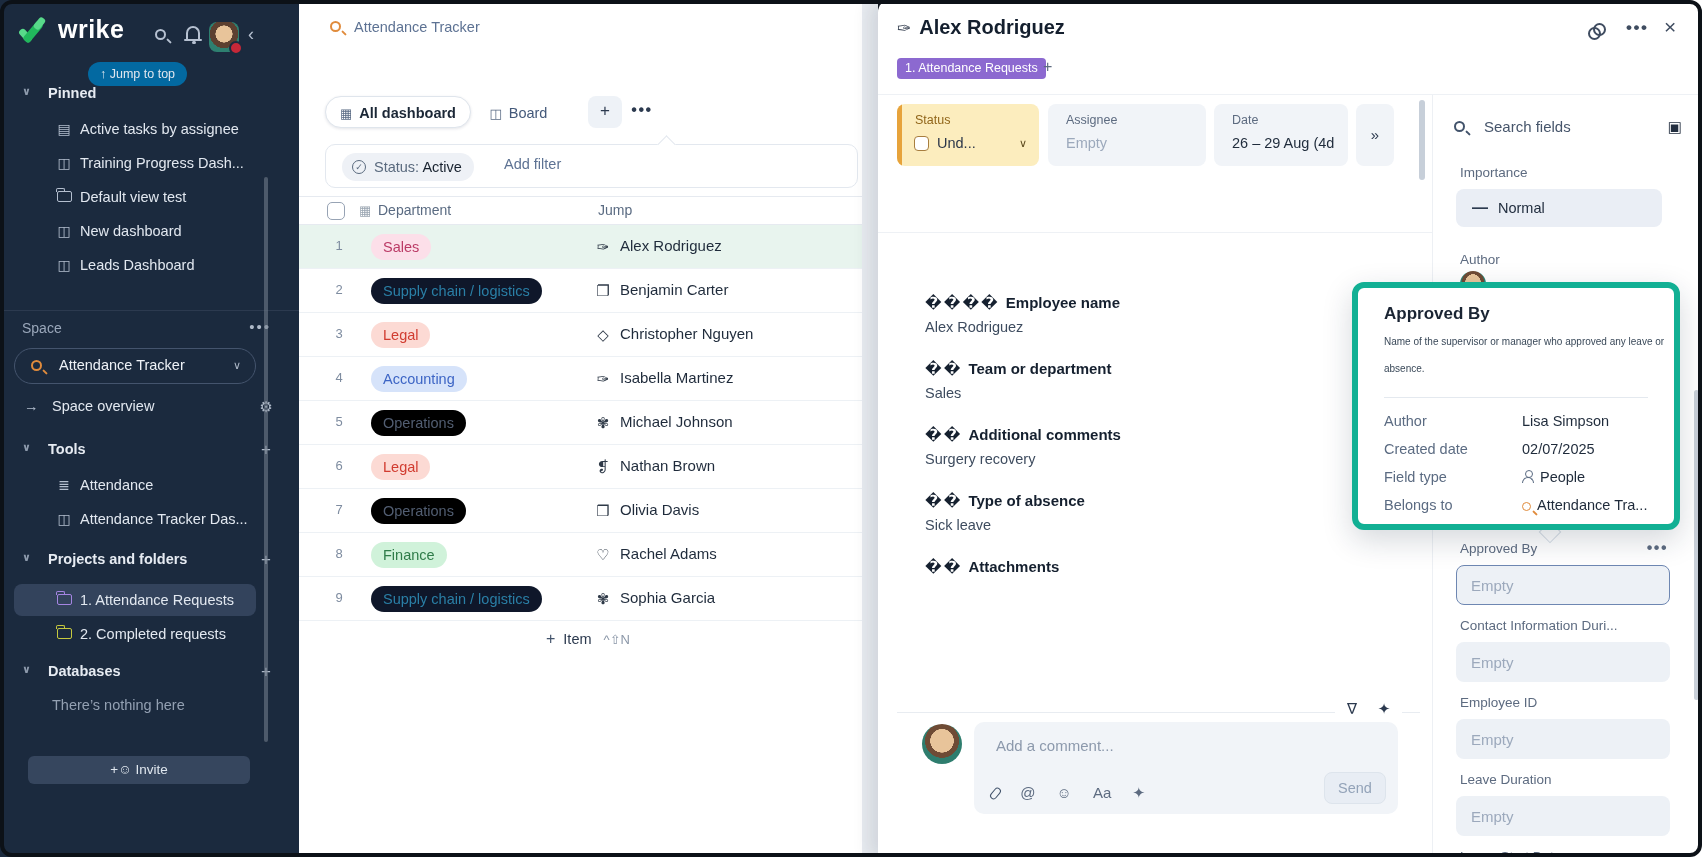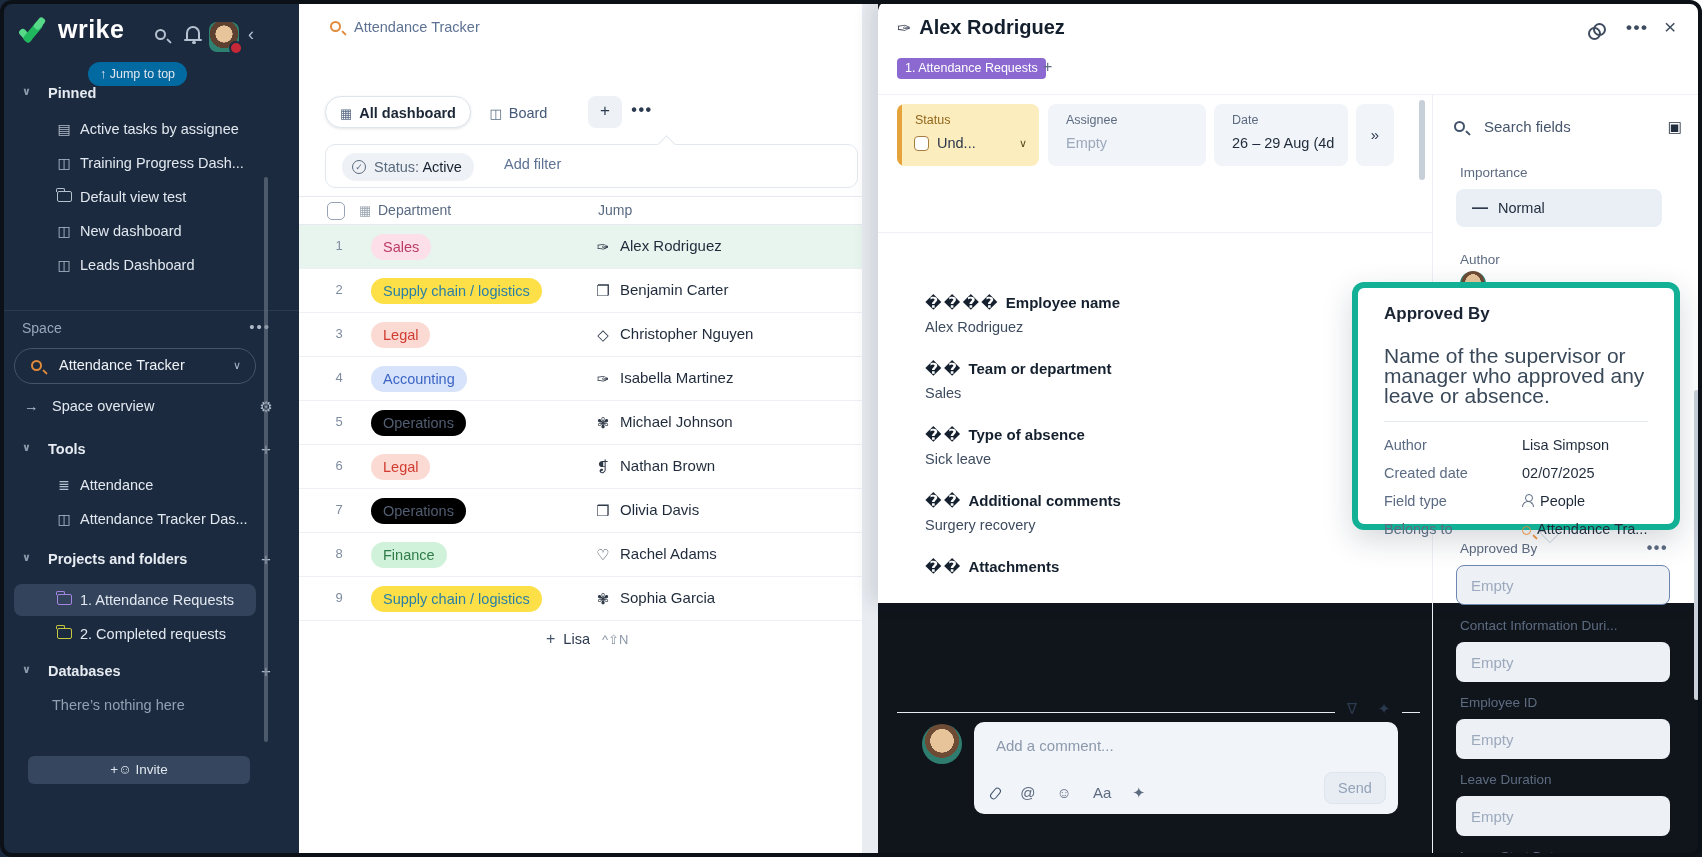"✑ Alex Rodriguez" .detail { height: 603px -> 857px }
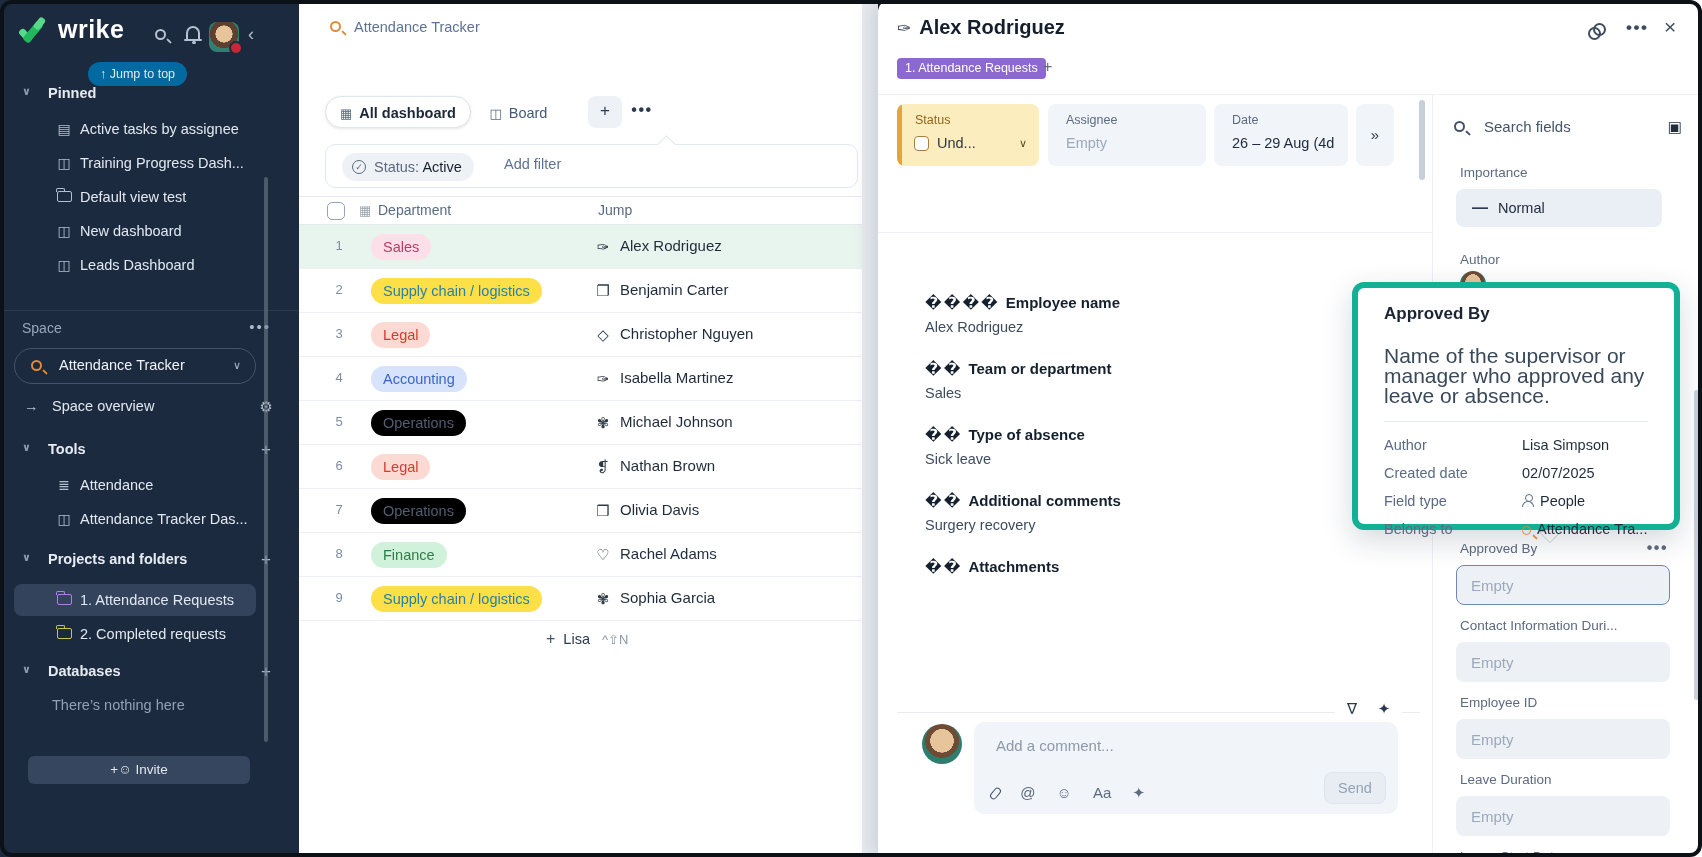"Supply chain / logistics" .pill.cyan { background: #fde047 -> #0f172a }
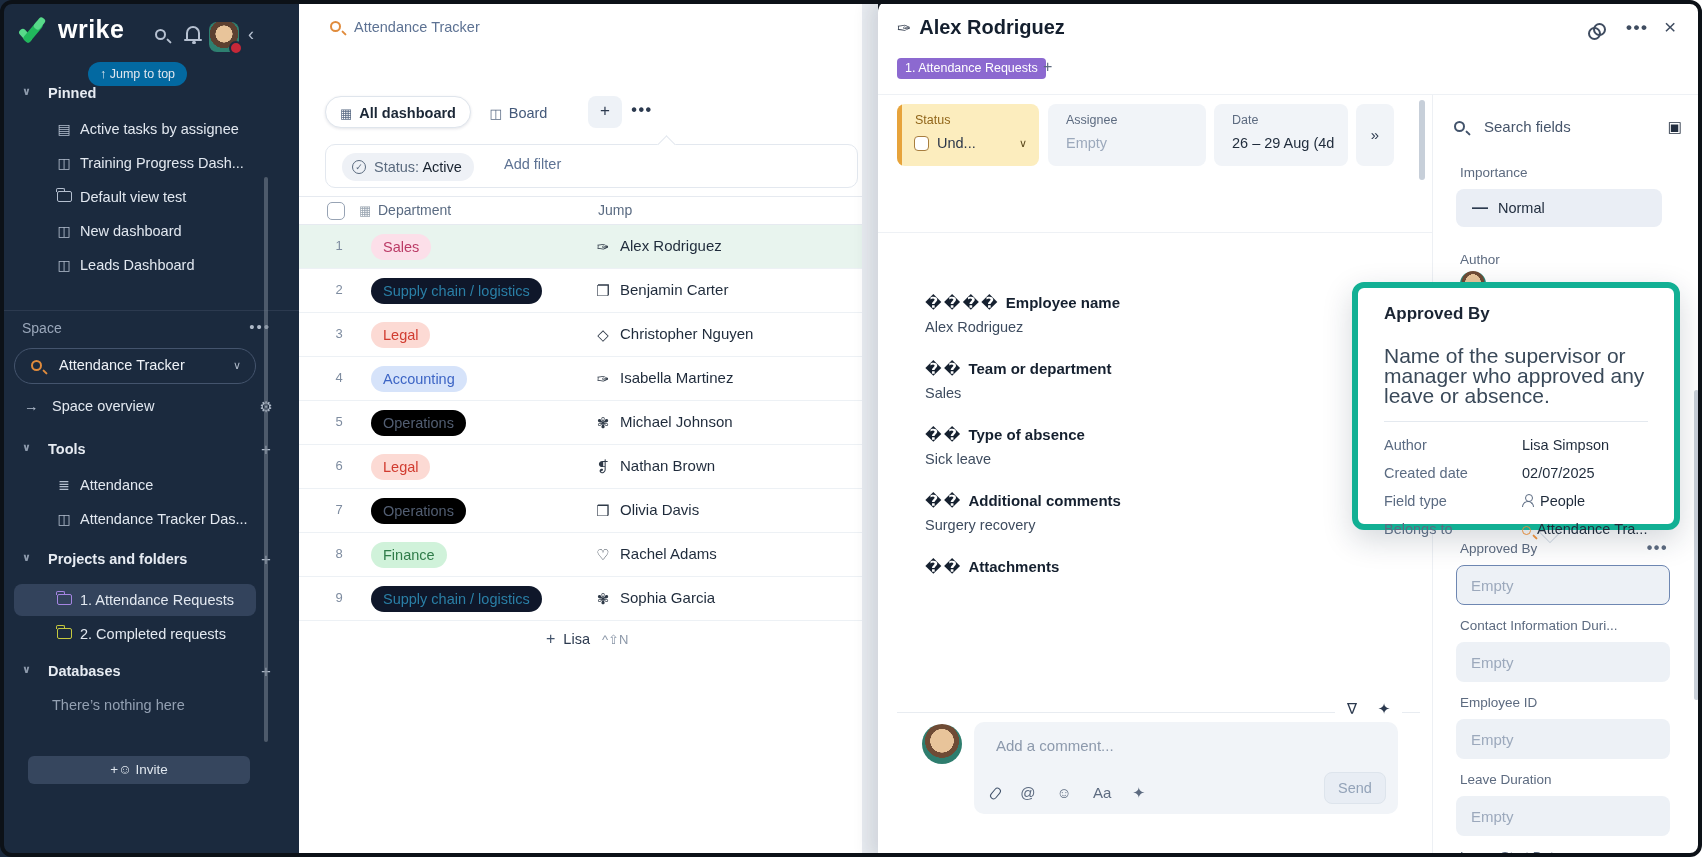"Name of the supervisor or" .tooltip .ds { font-size: 21px -> 10px; line-height: 20px -> 27px; margin-top: 22px -> 4px }
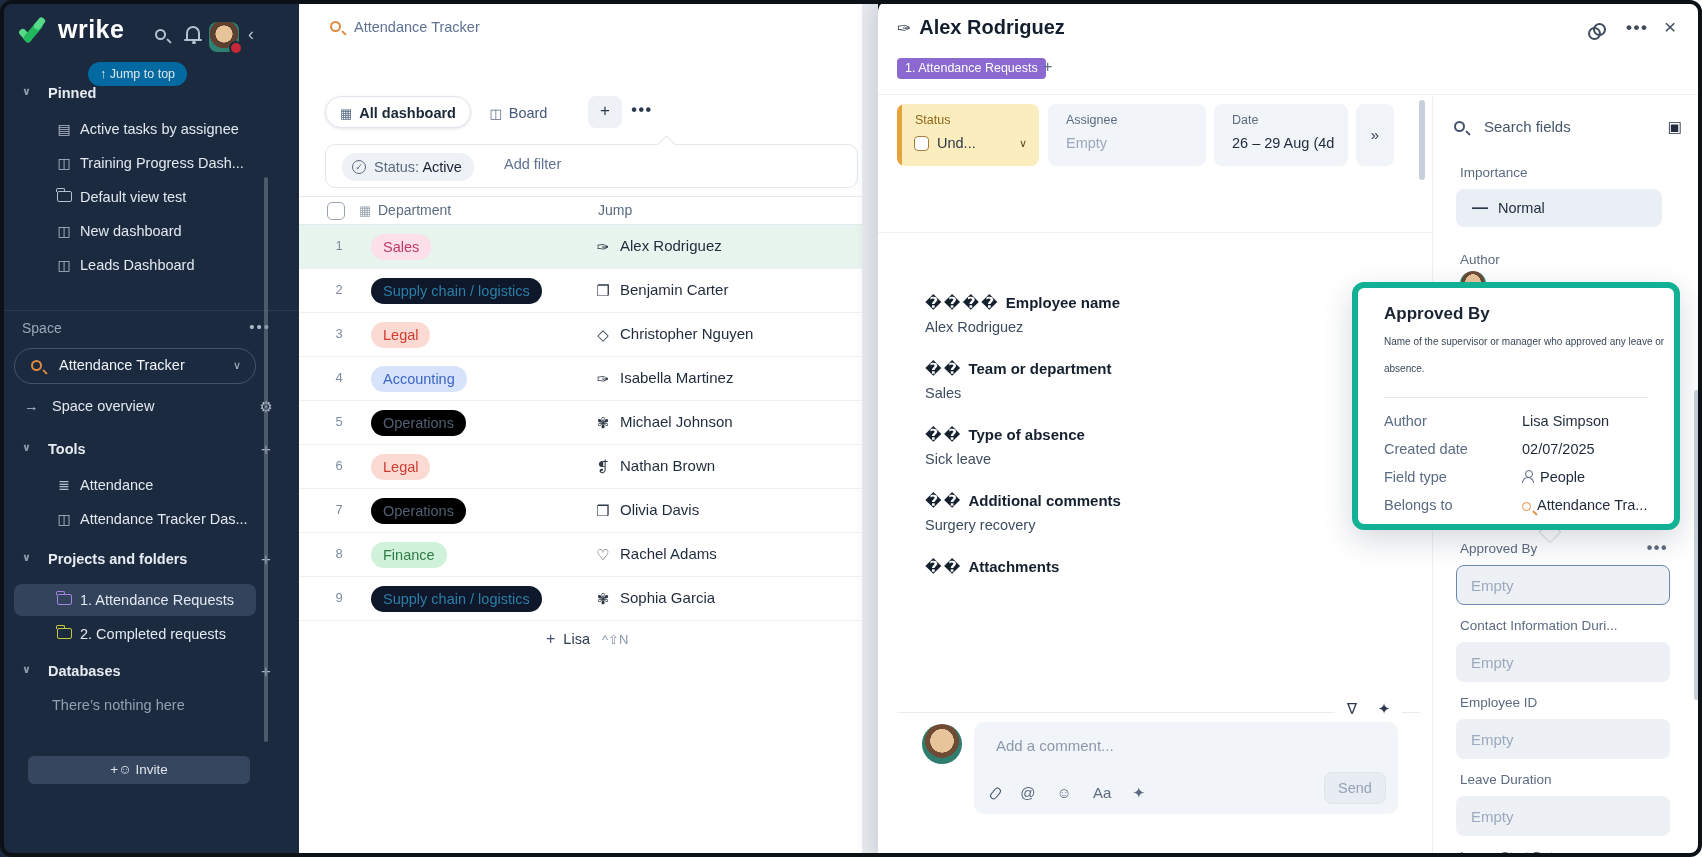"�� Type of absence" div.dt-sec { order: before "�� Additional comments" -> after "�� Additional comments" }
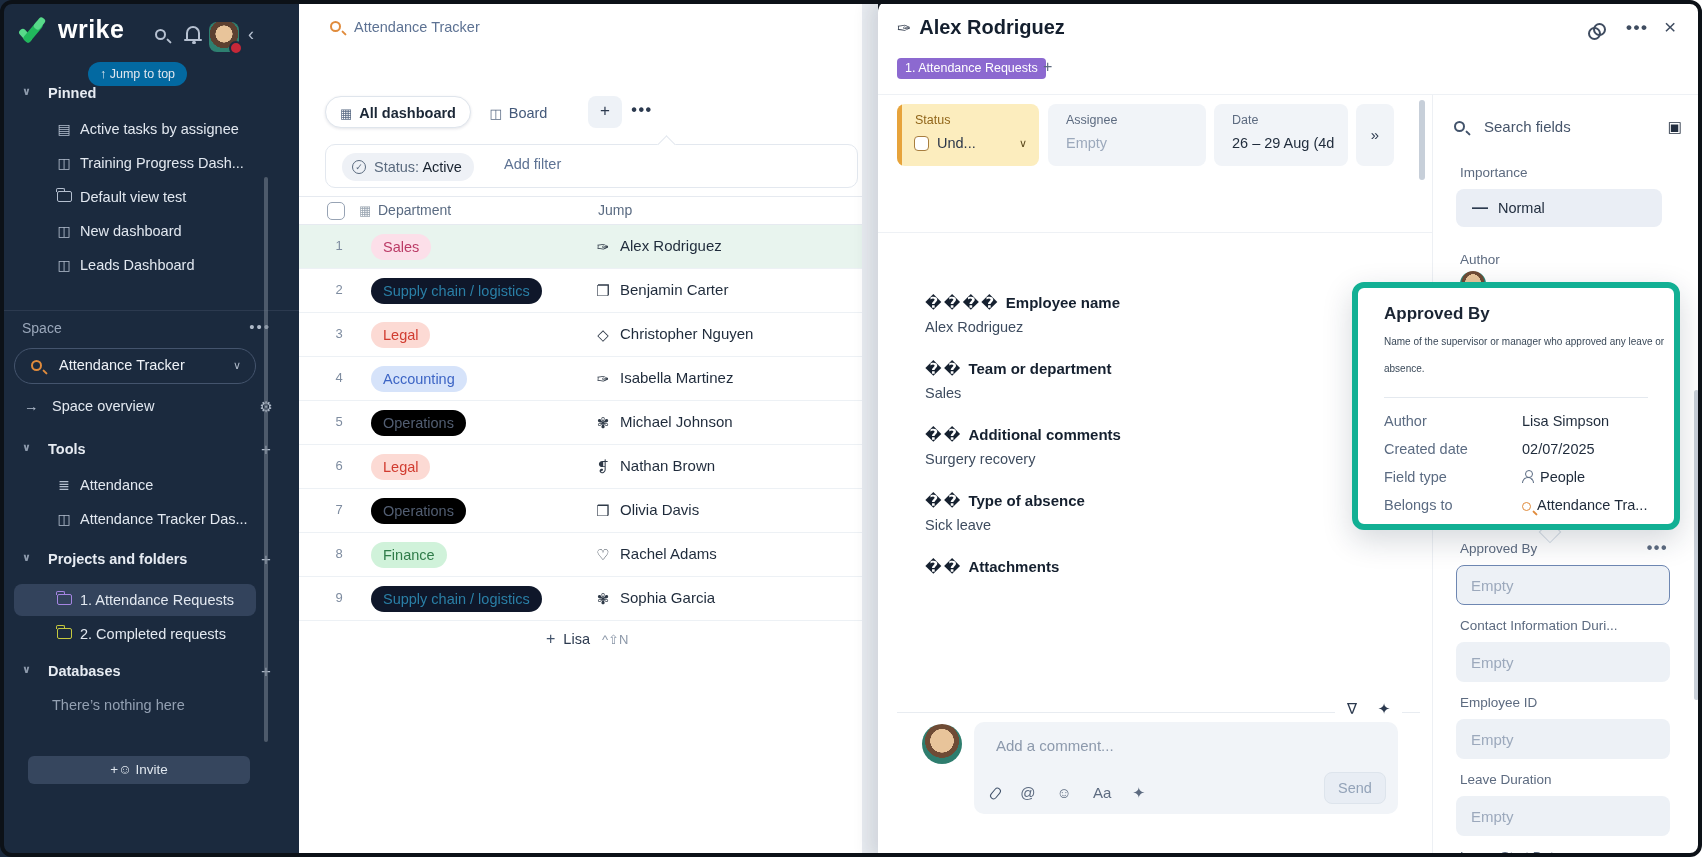"Lisa" span { text: Lisa -> Item }
